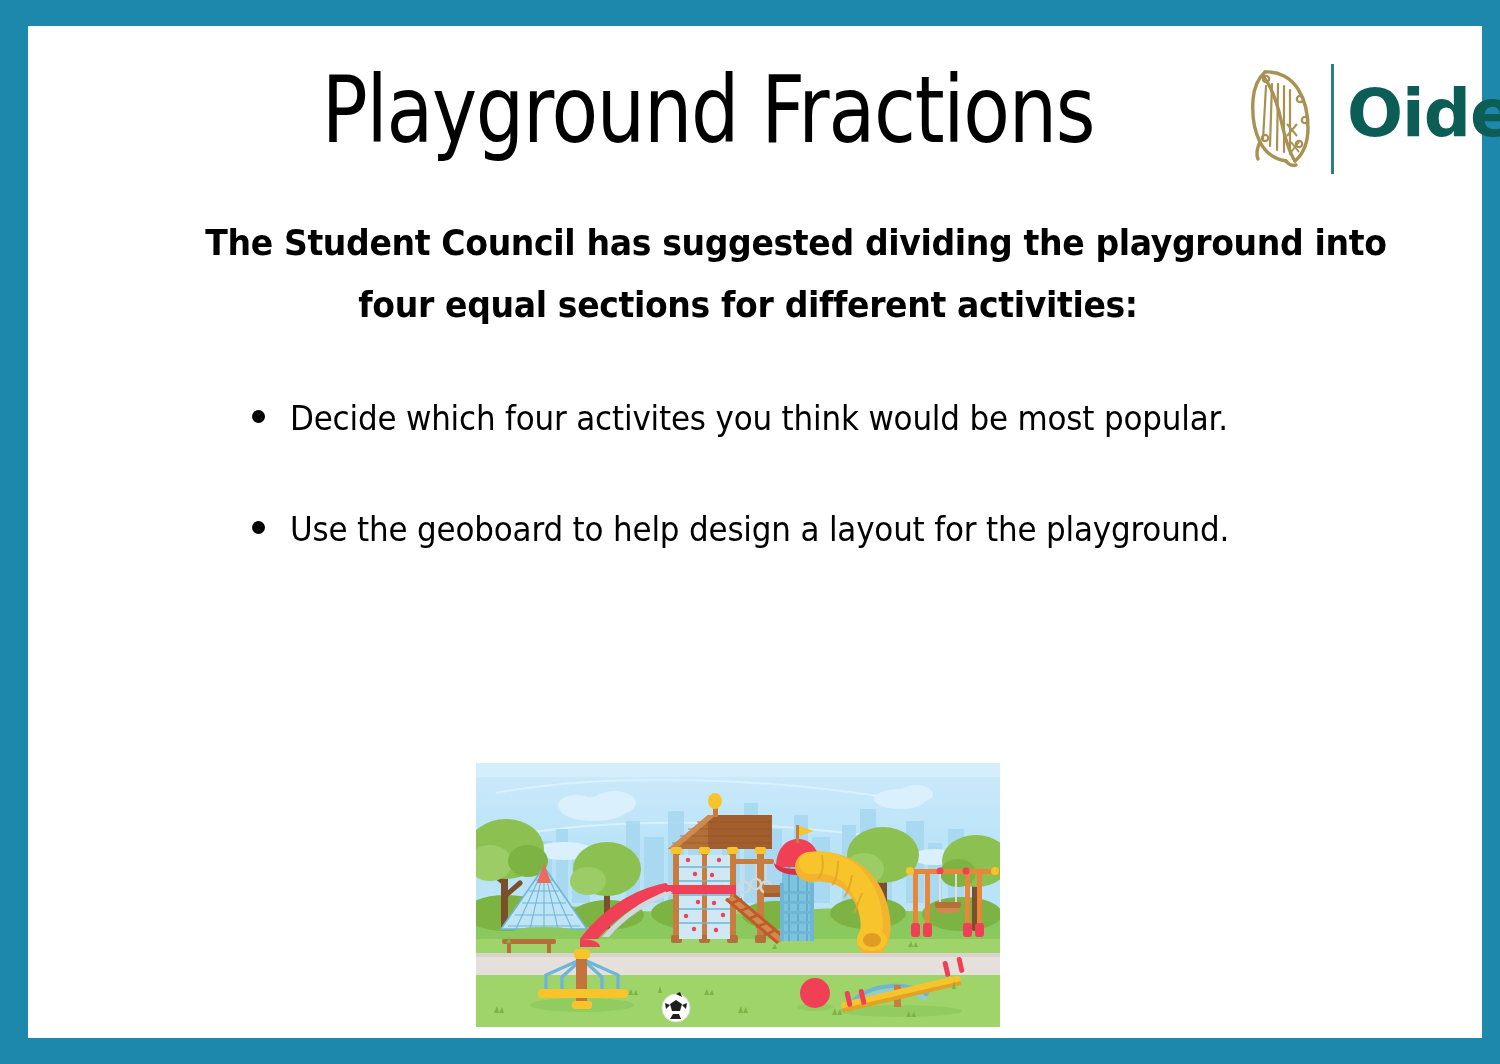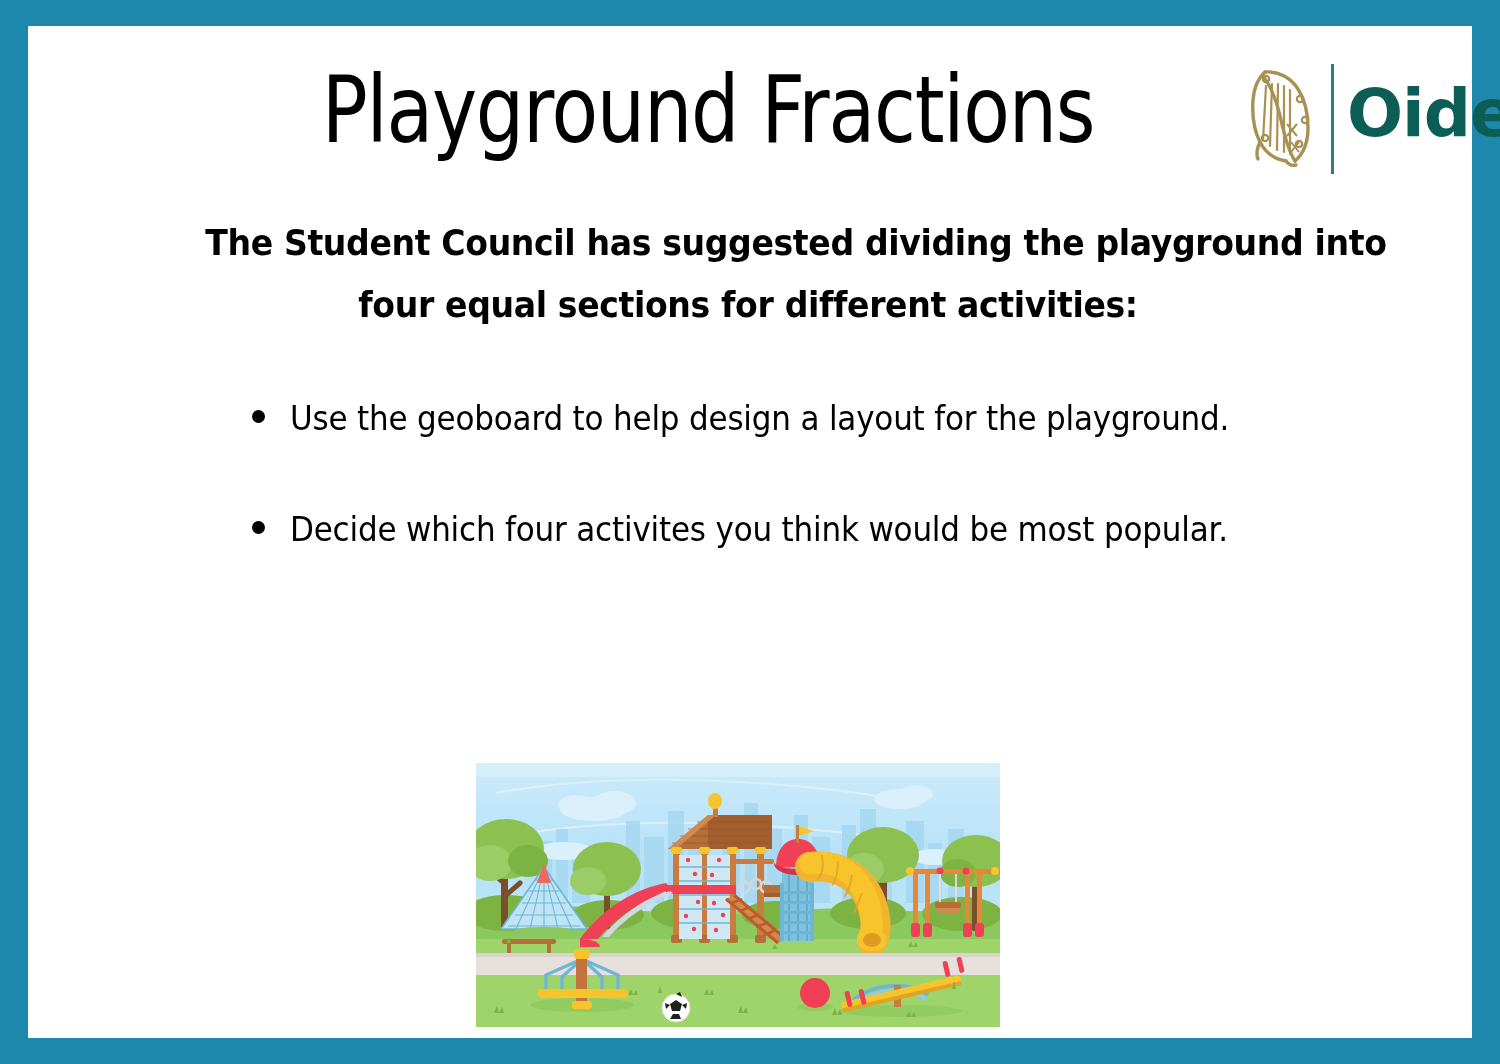"Playground Fractions" #canvas { padding-left: none -> 10px }
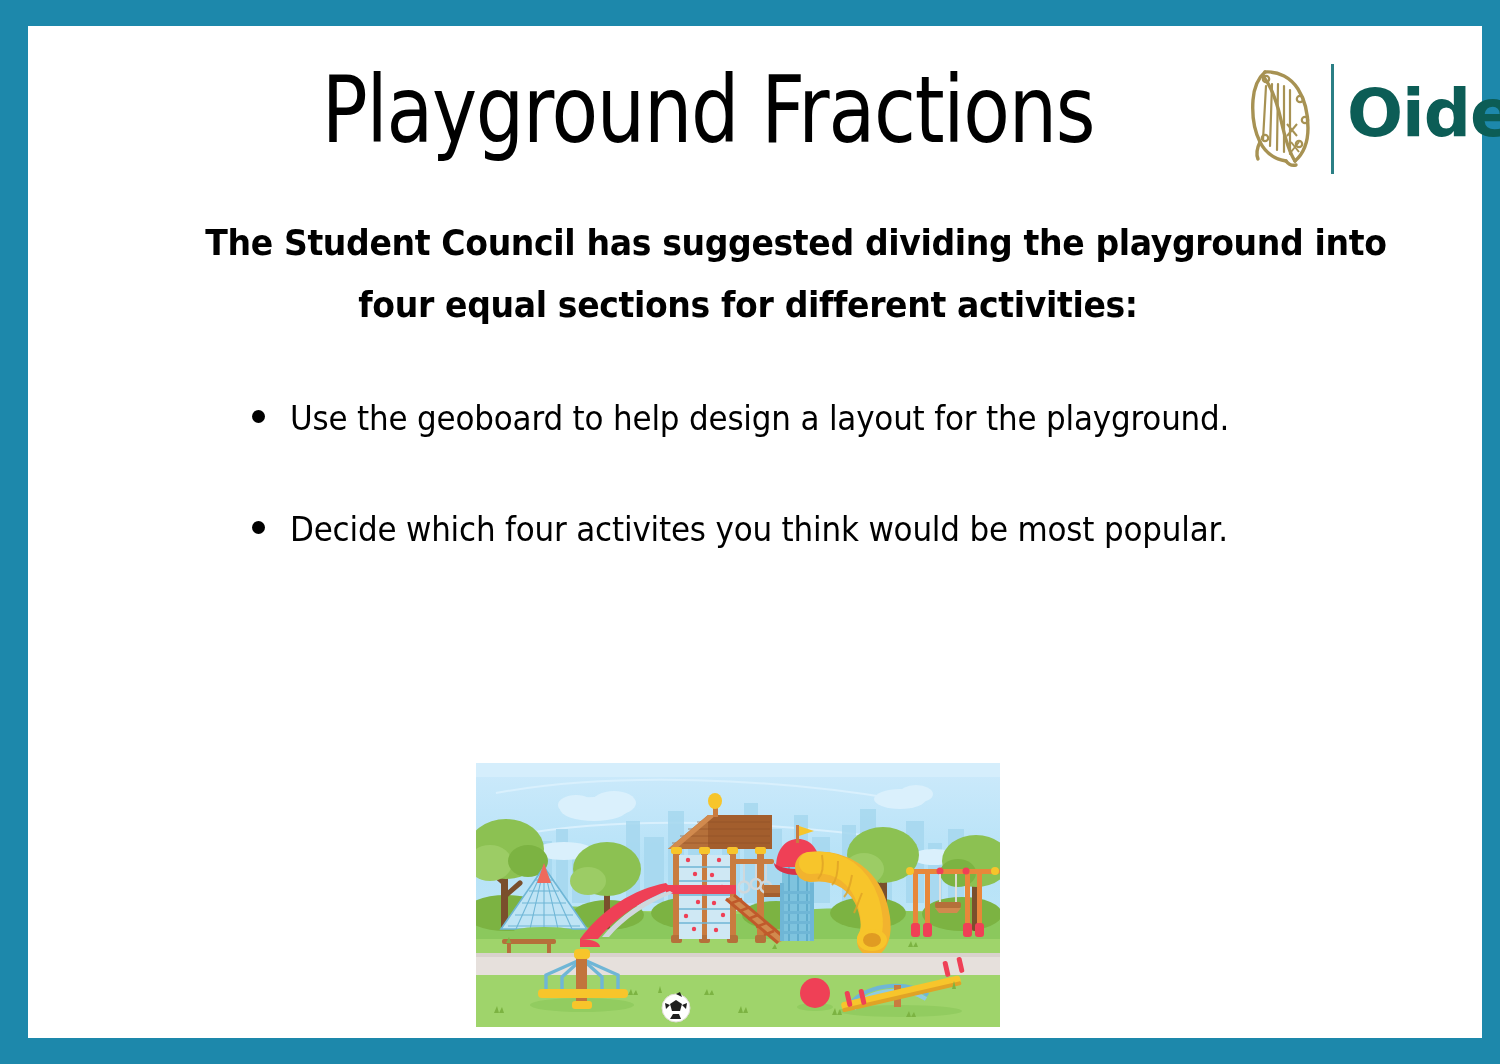"Use the geoboard to help" div.bullet-row { order: before "Decide which four activites you" -> after "Decide which four activites you" }
